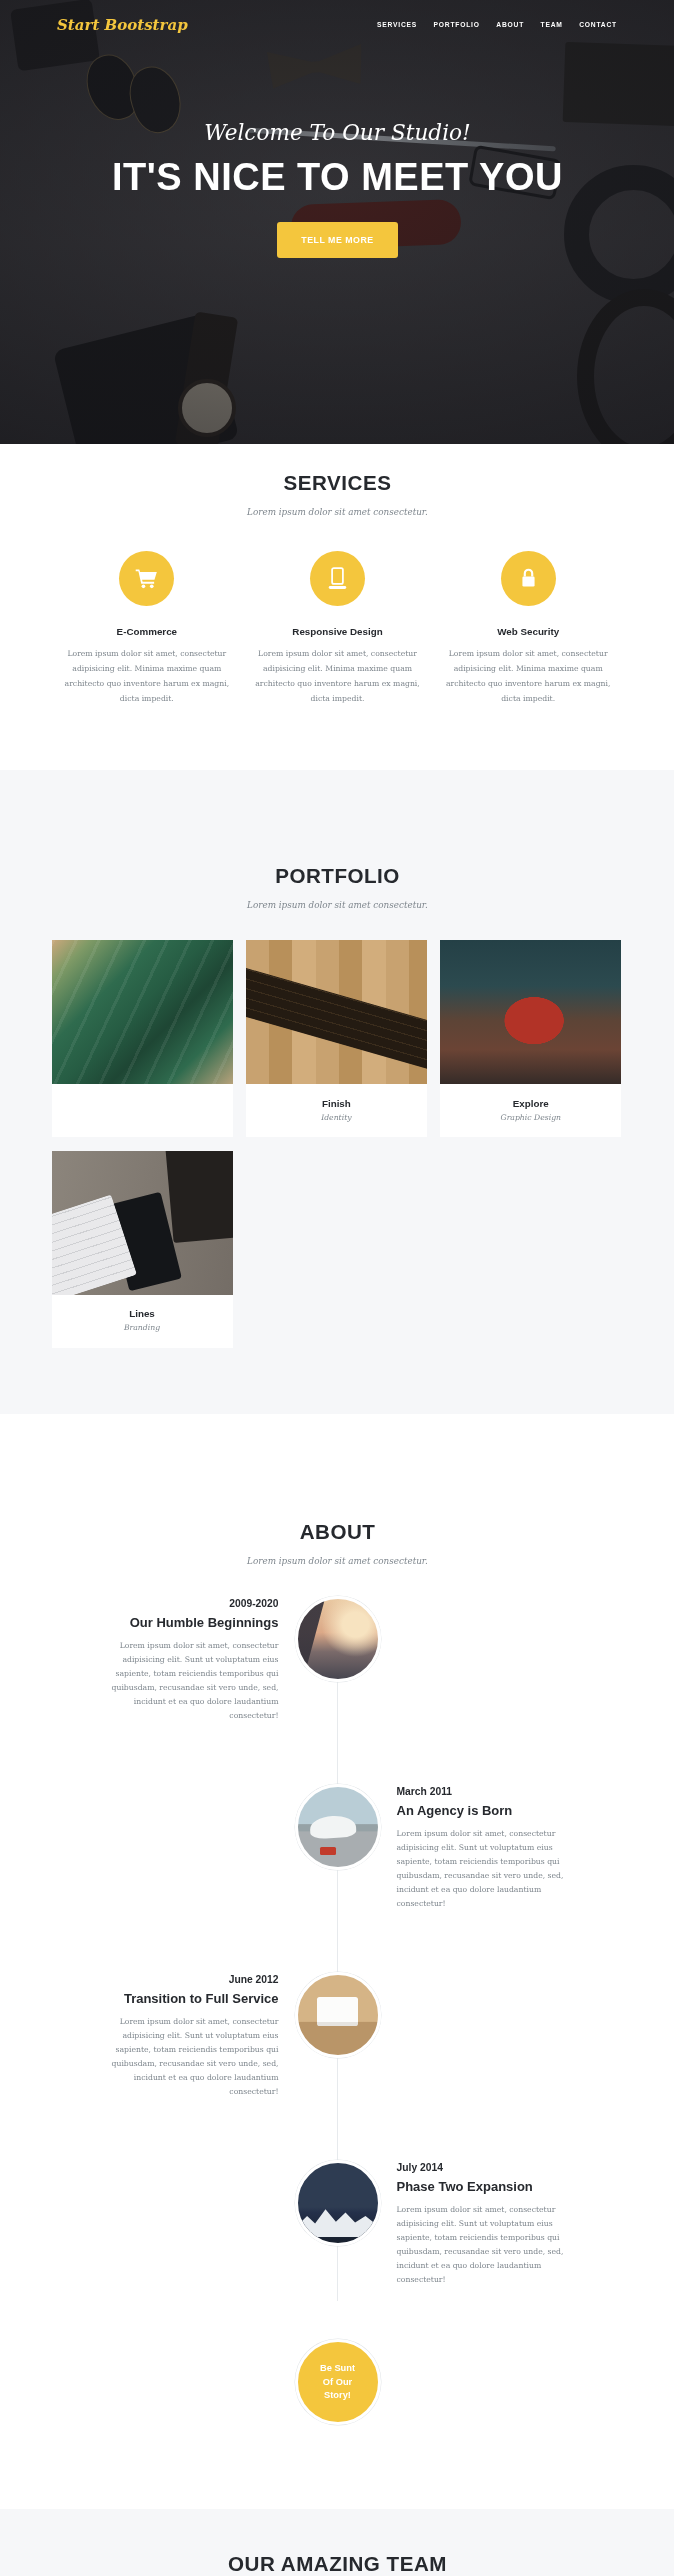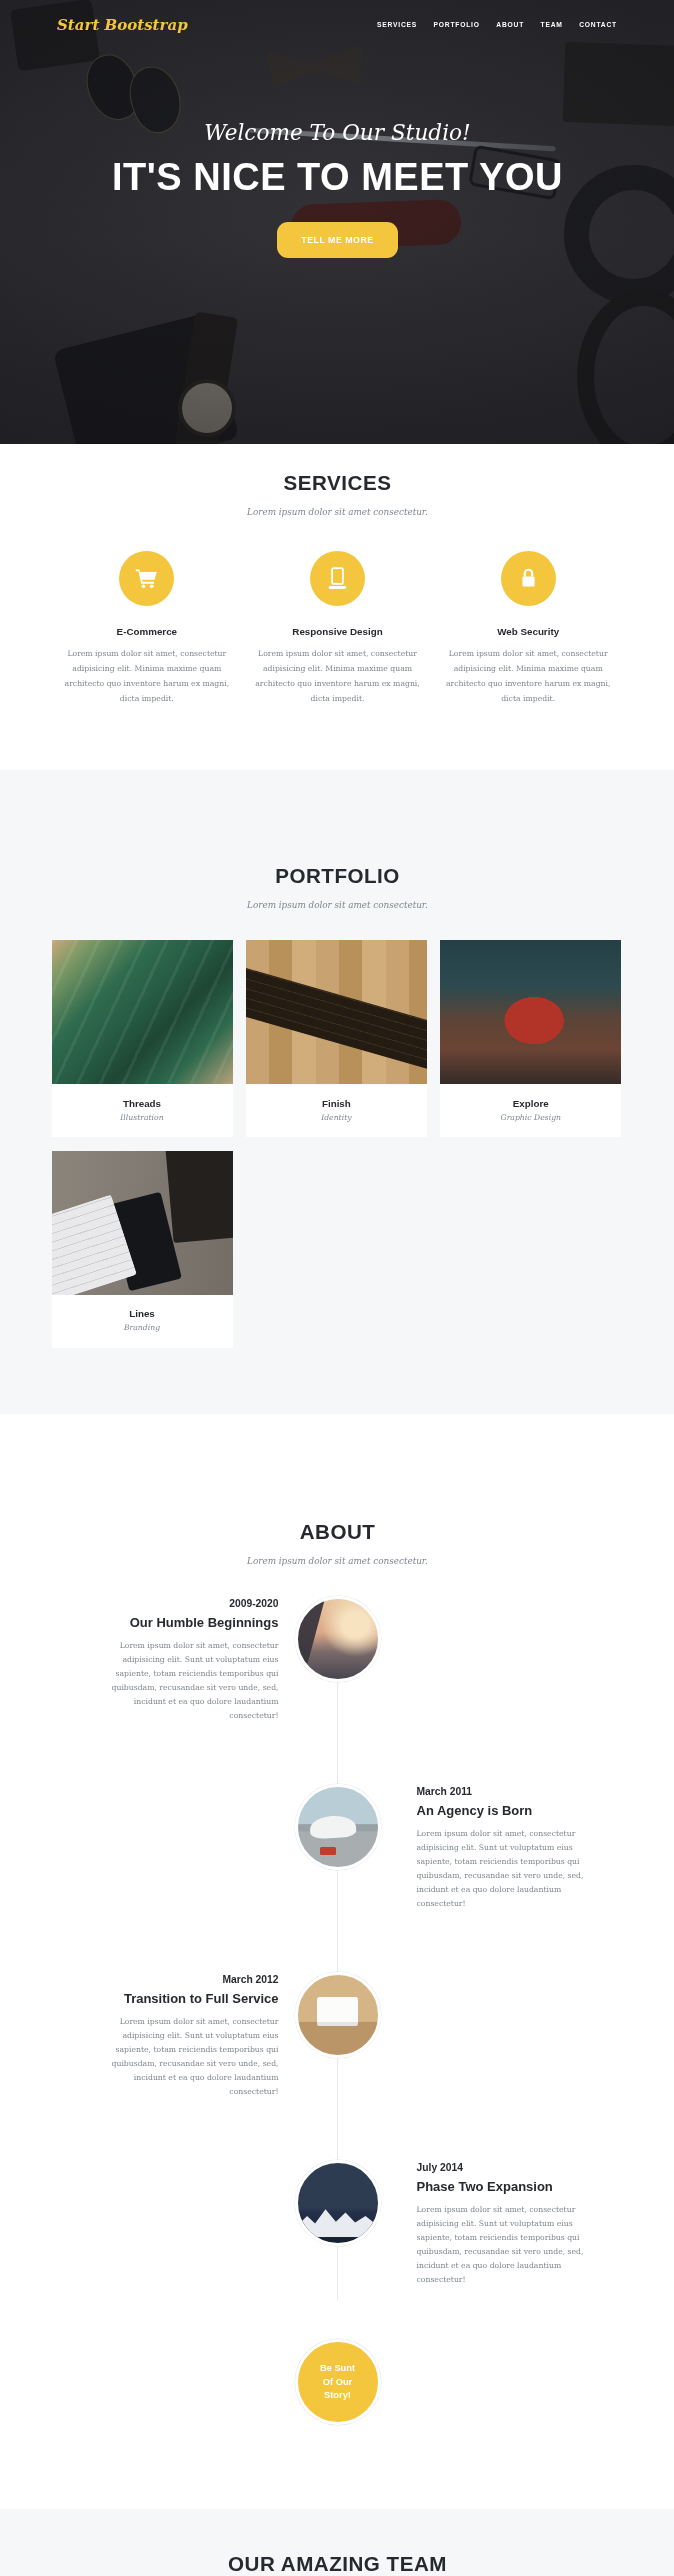"TELL ME MORE" .btn-primary { border-radius: 11px -> 3px }
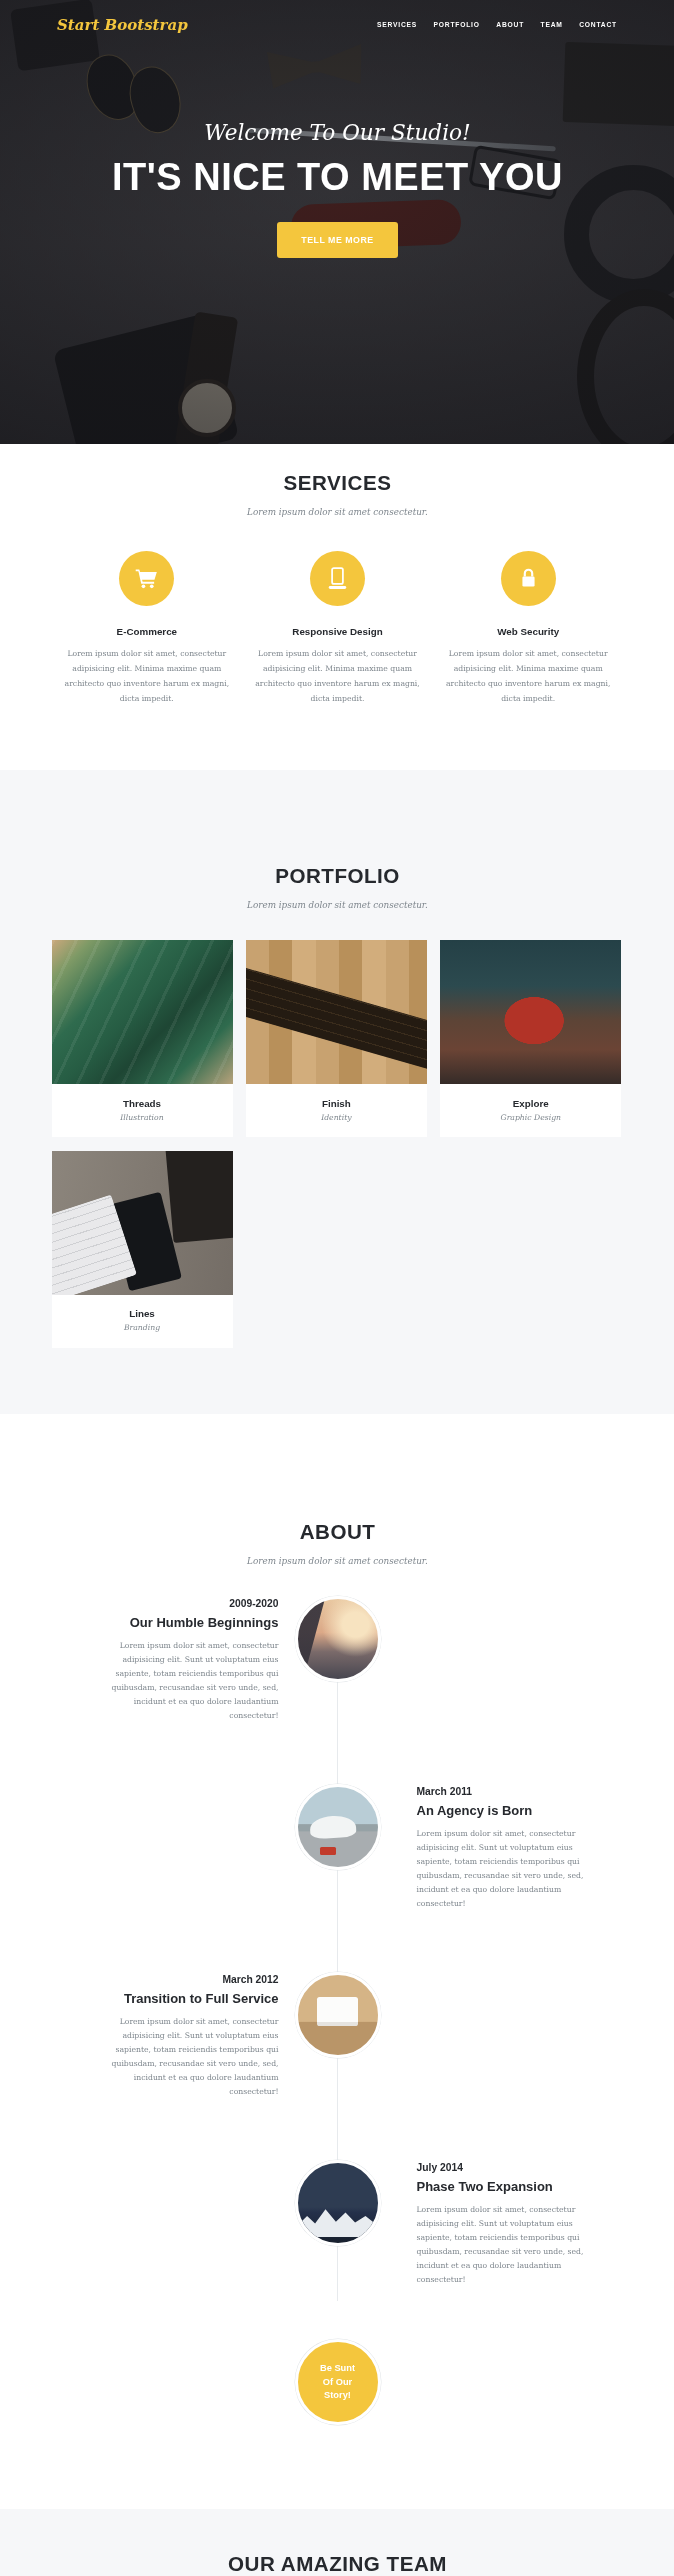"Threads" div.pf-caption { html: <div> <div>Threads</div> <div>Illustration</div> </div> -> none }
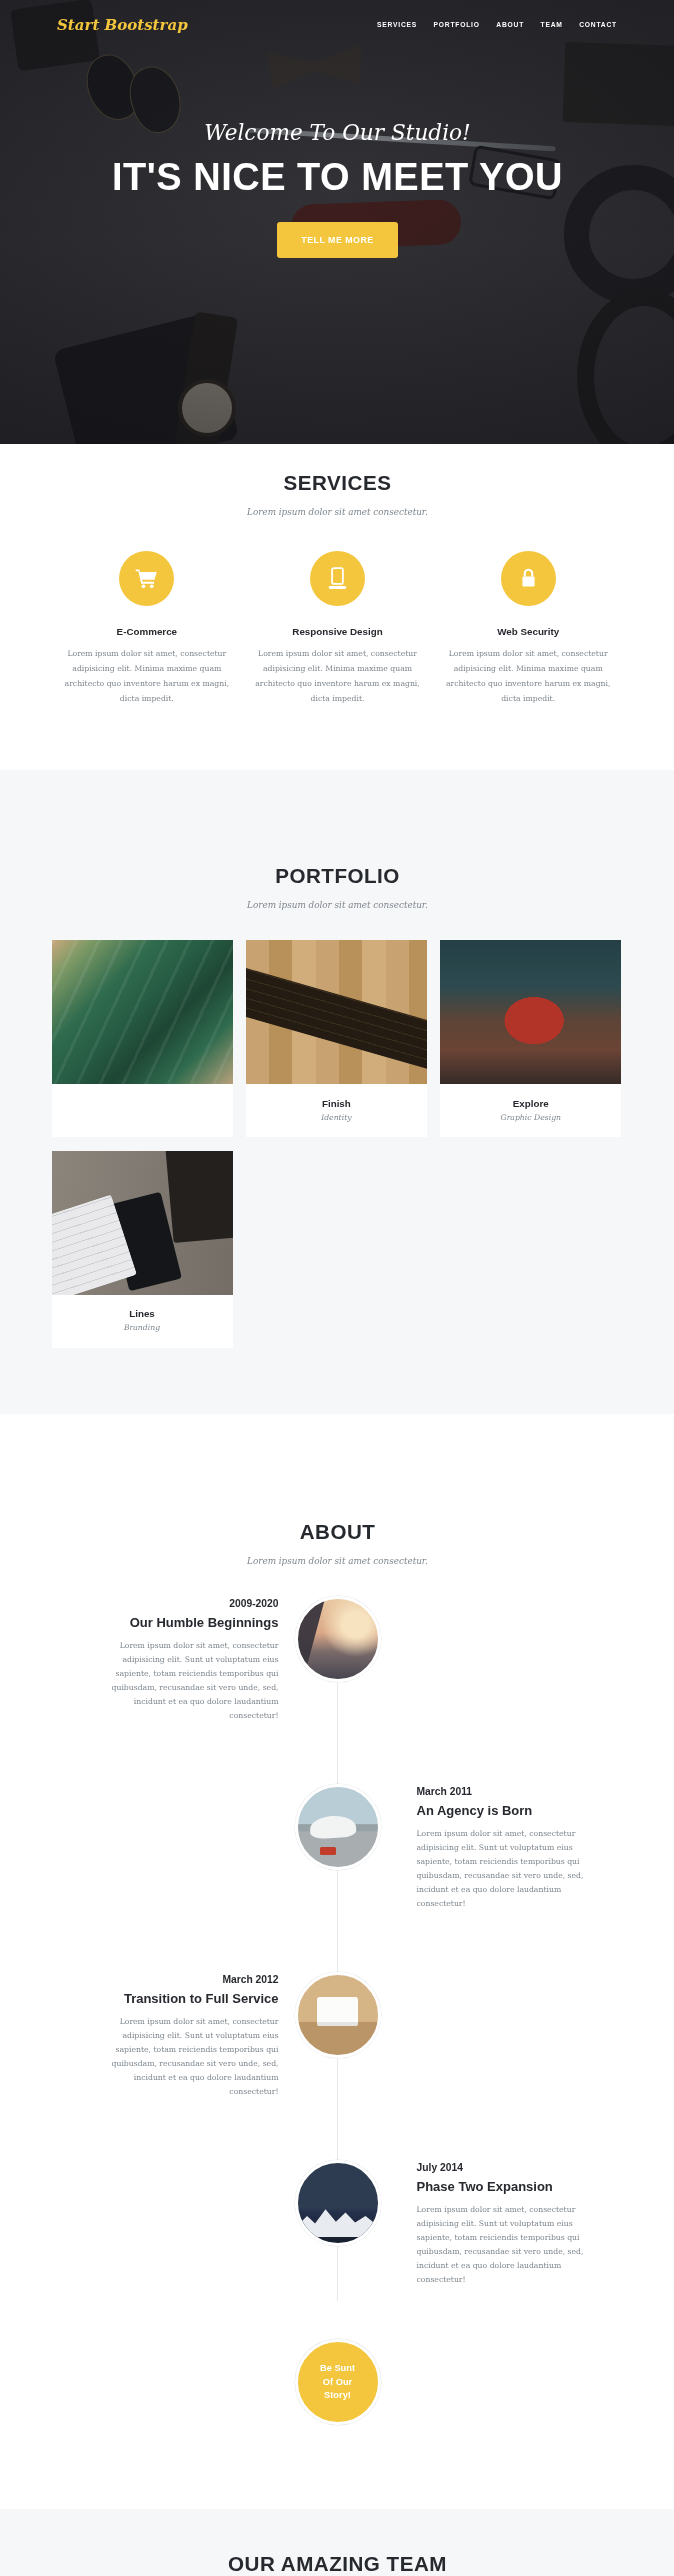"March 2011" .tl-entry.side-right .tl-text { margin-left: 20px -> none }
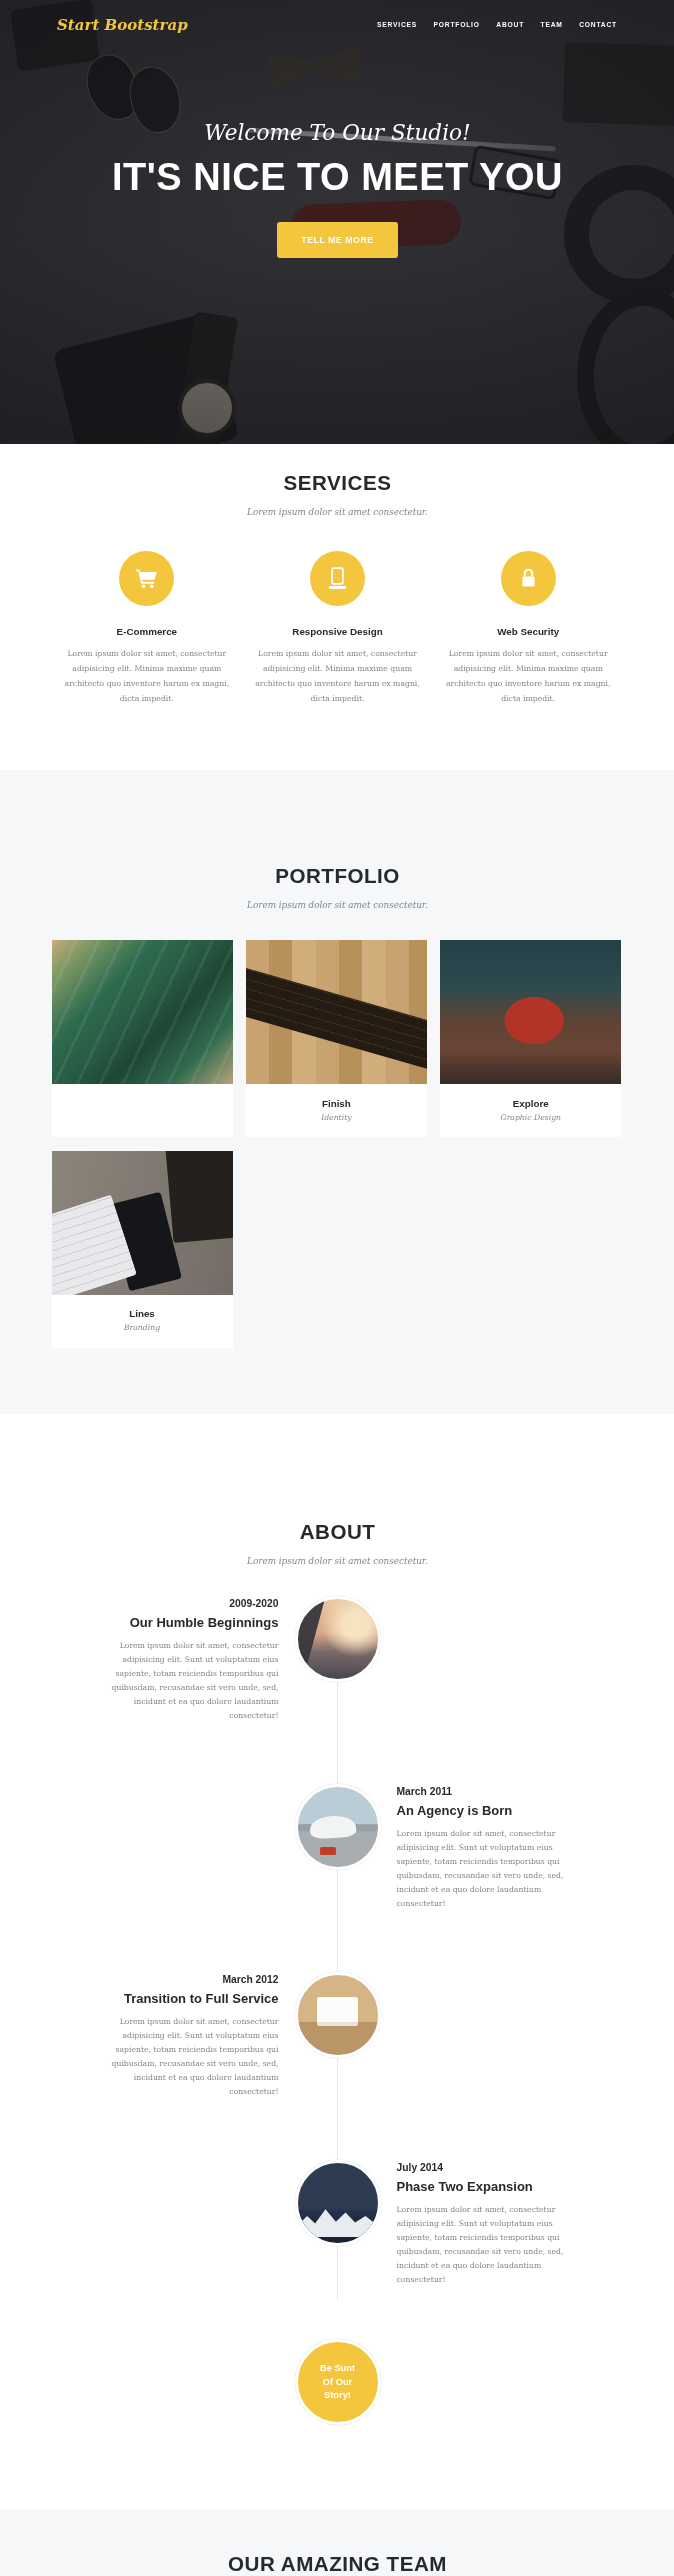"March 2012" div.tl-date { text: March -> June }
